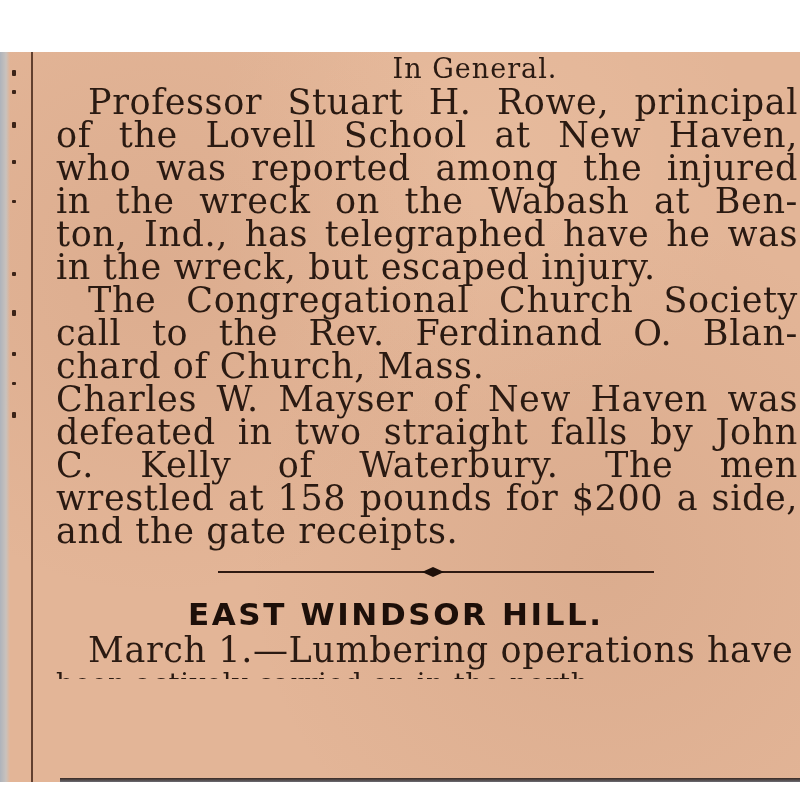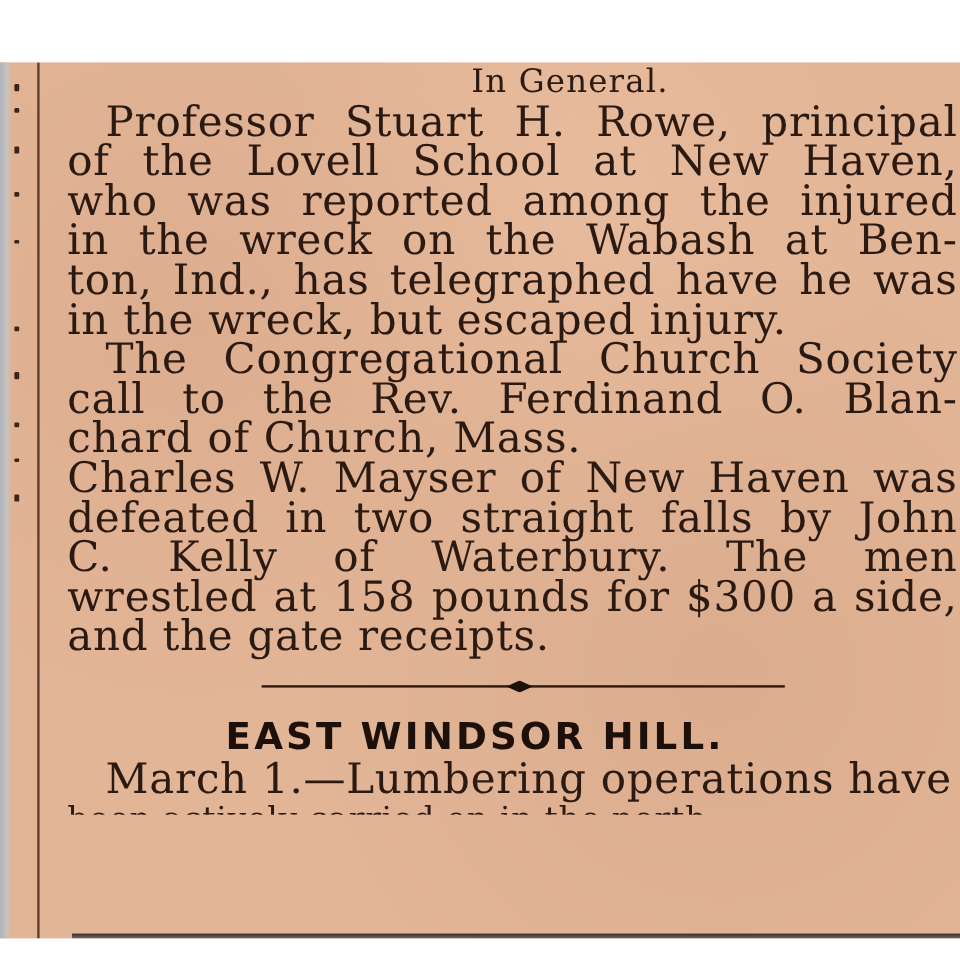"wrestled at 158 pounds for" div.line { text: $300 -> $200 }
